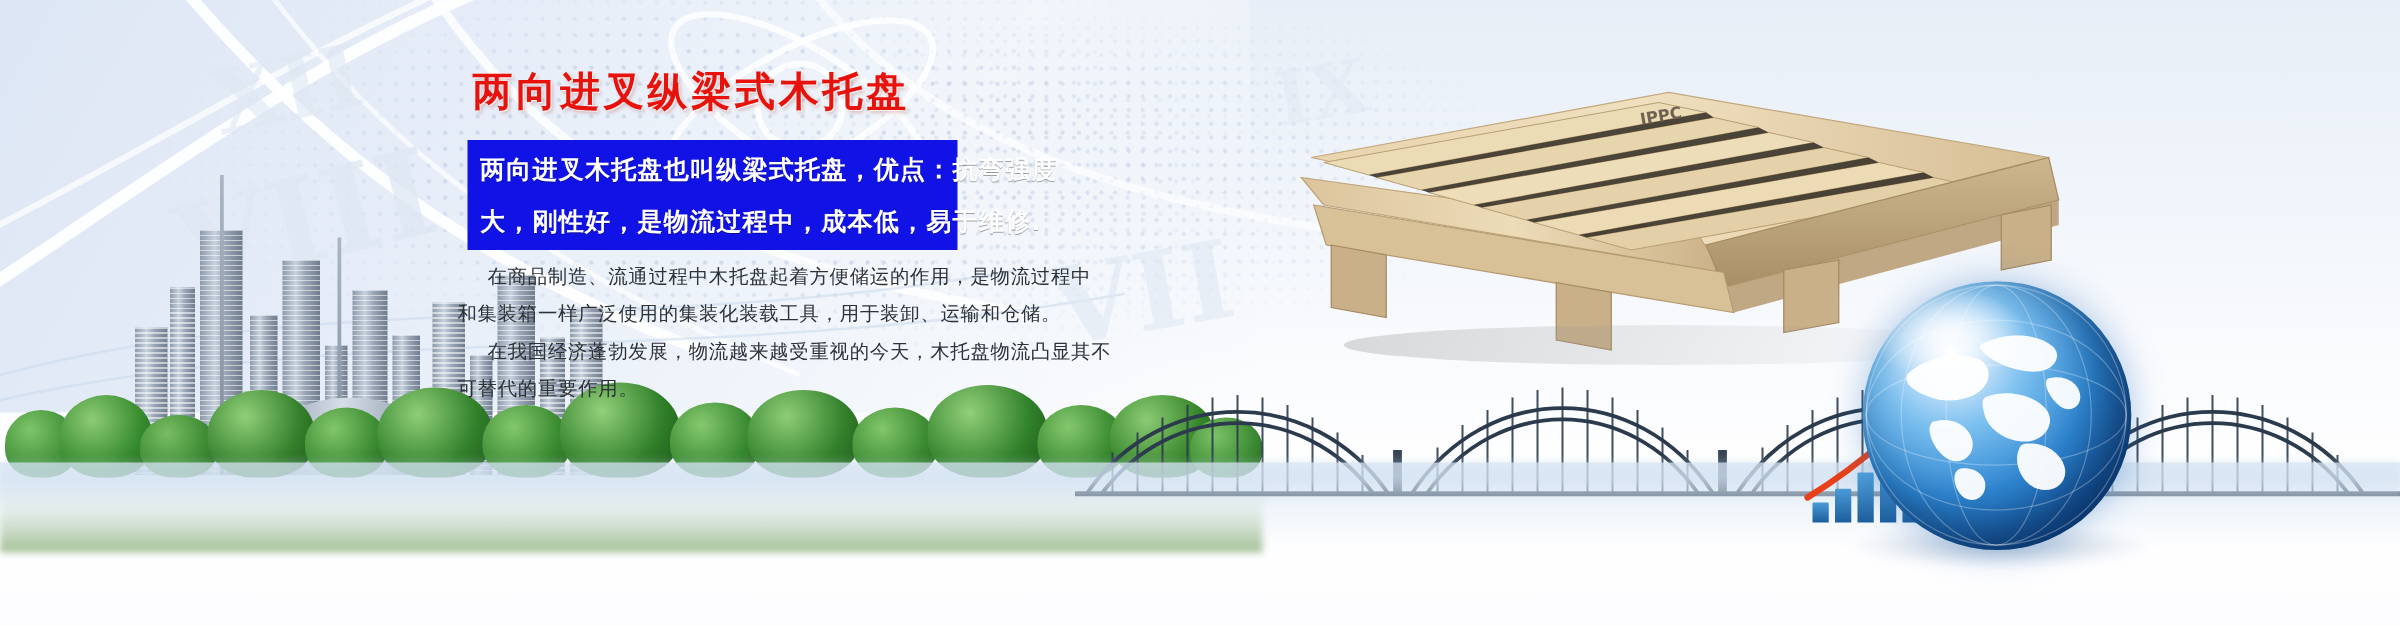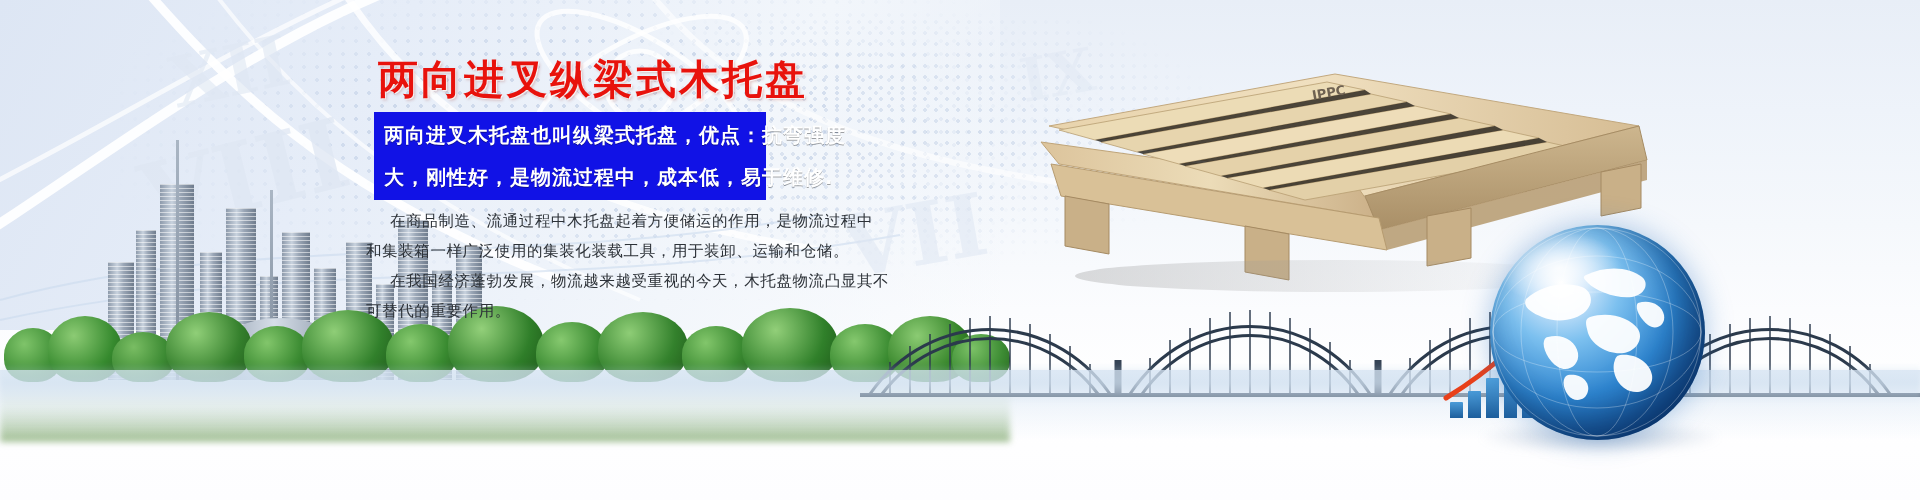"两向进叉纵梁式木托盘" .title { font-size: 40px -> 32px }
